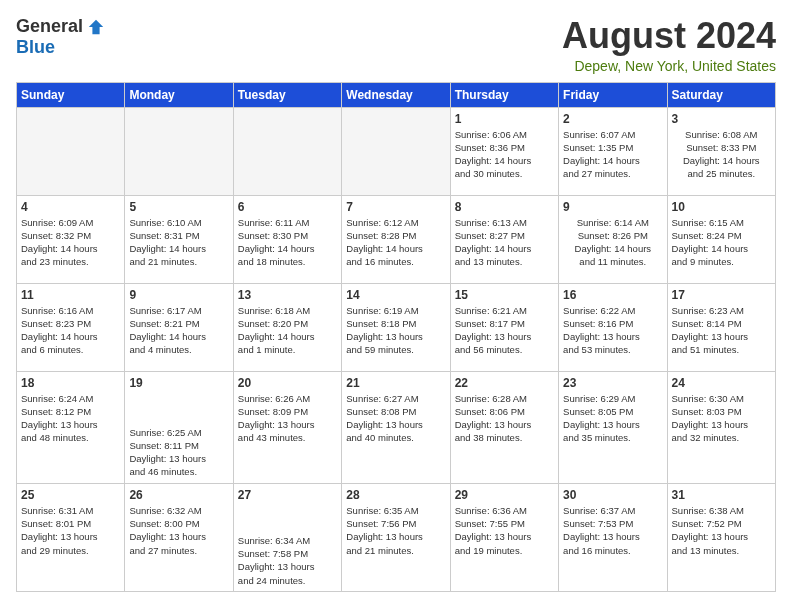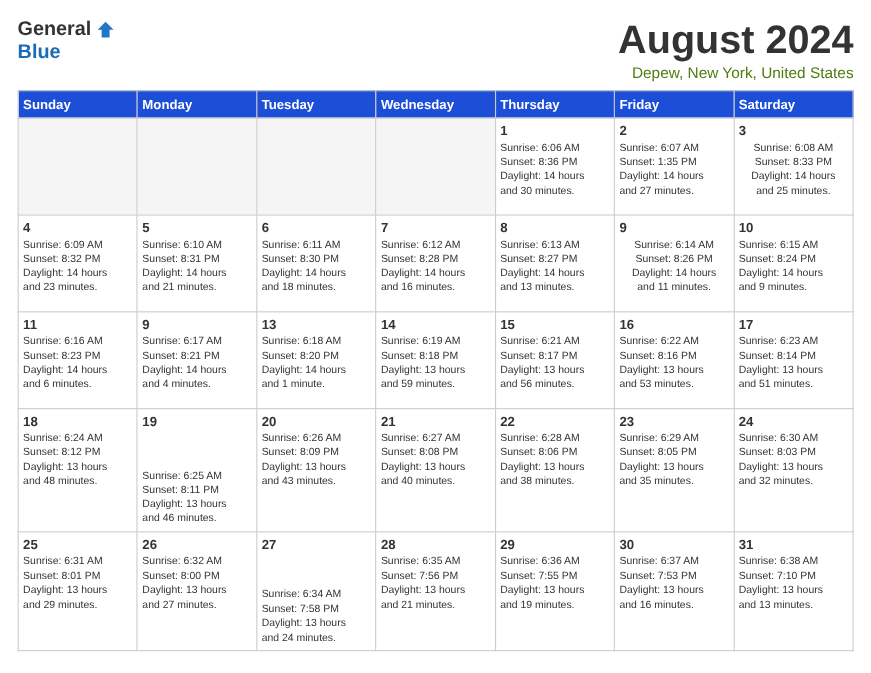"Sunrise: 6:38 AM" div.cell-info { text: 7:10 -> 7:52 }
